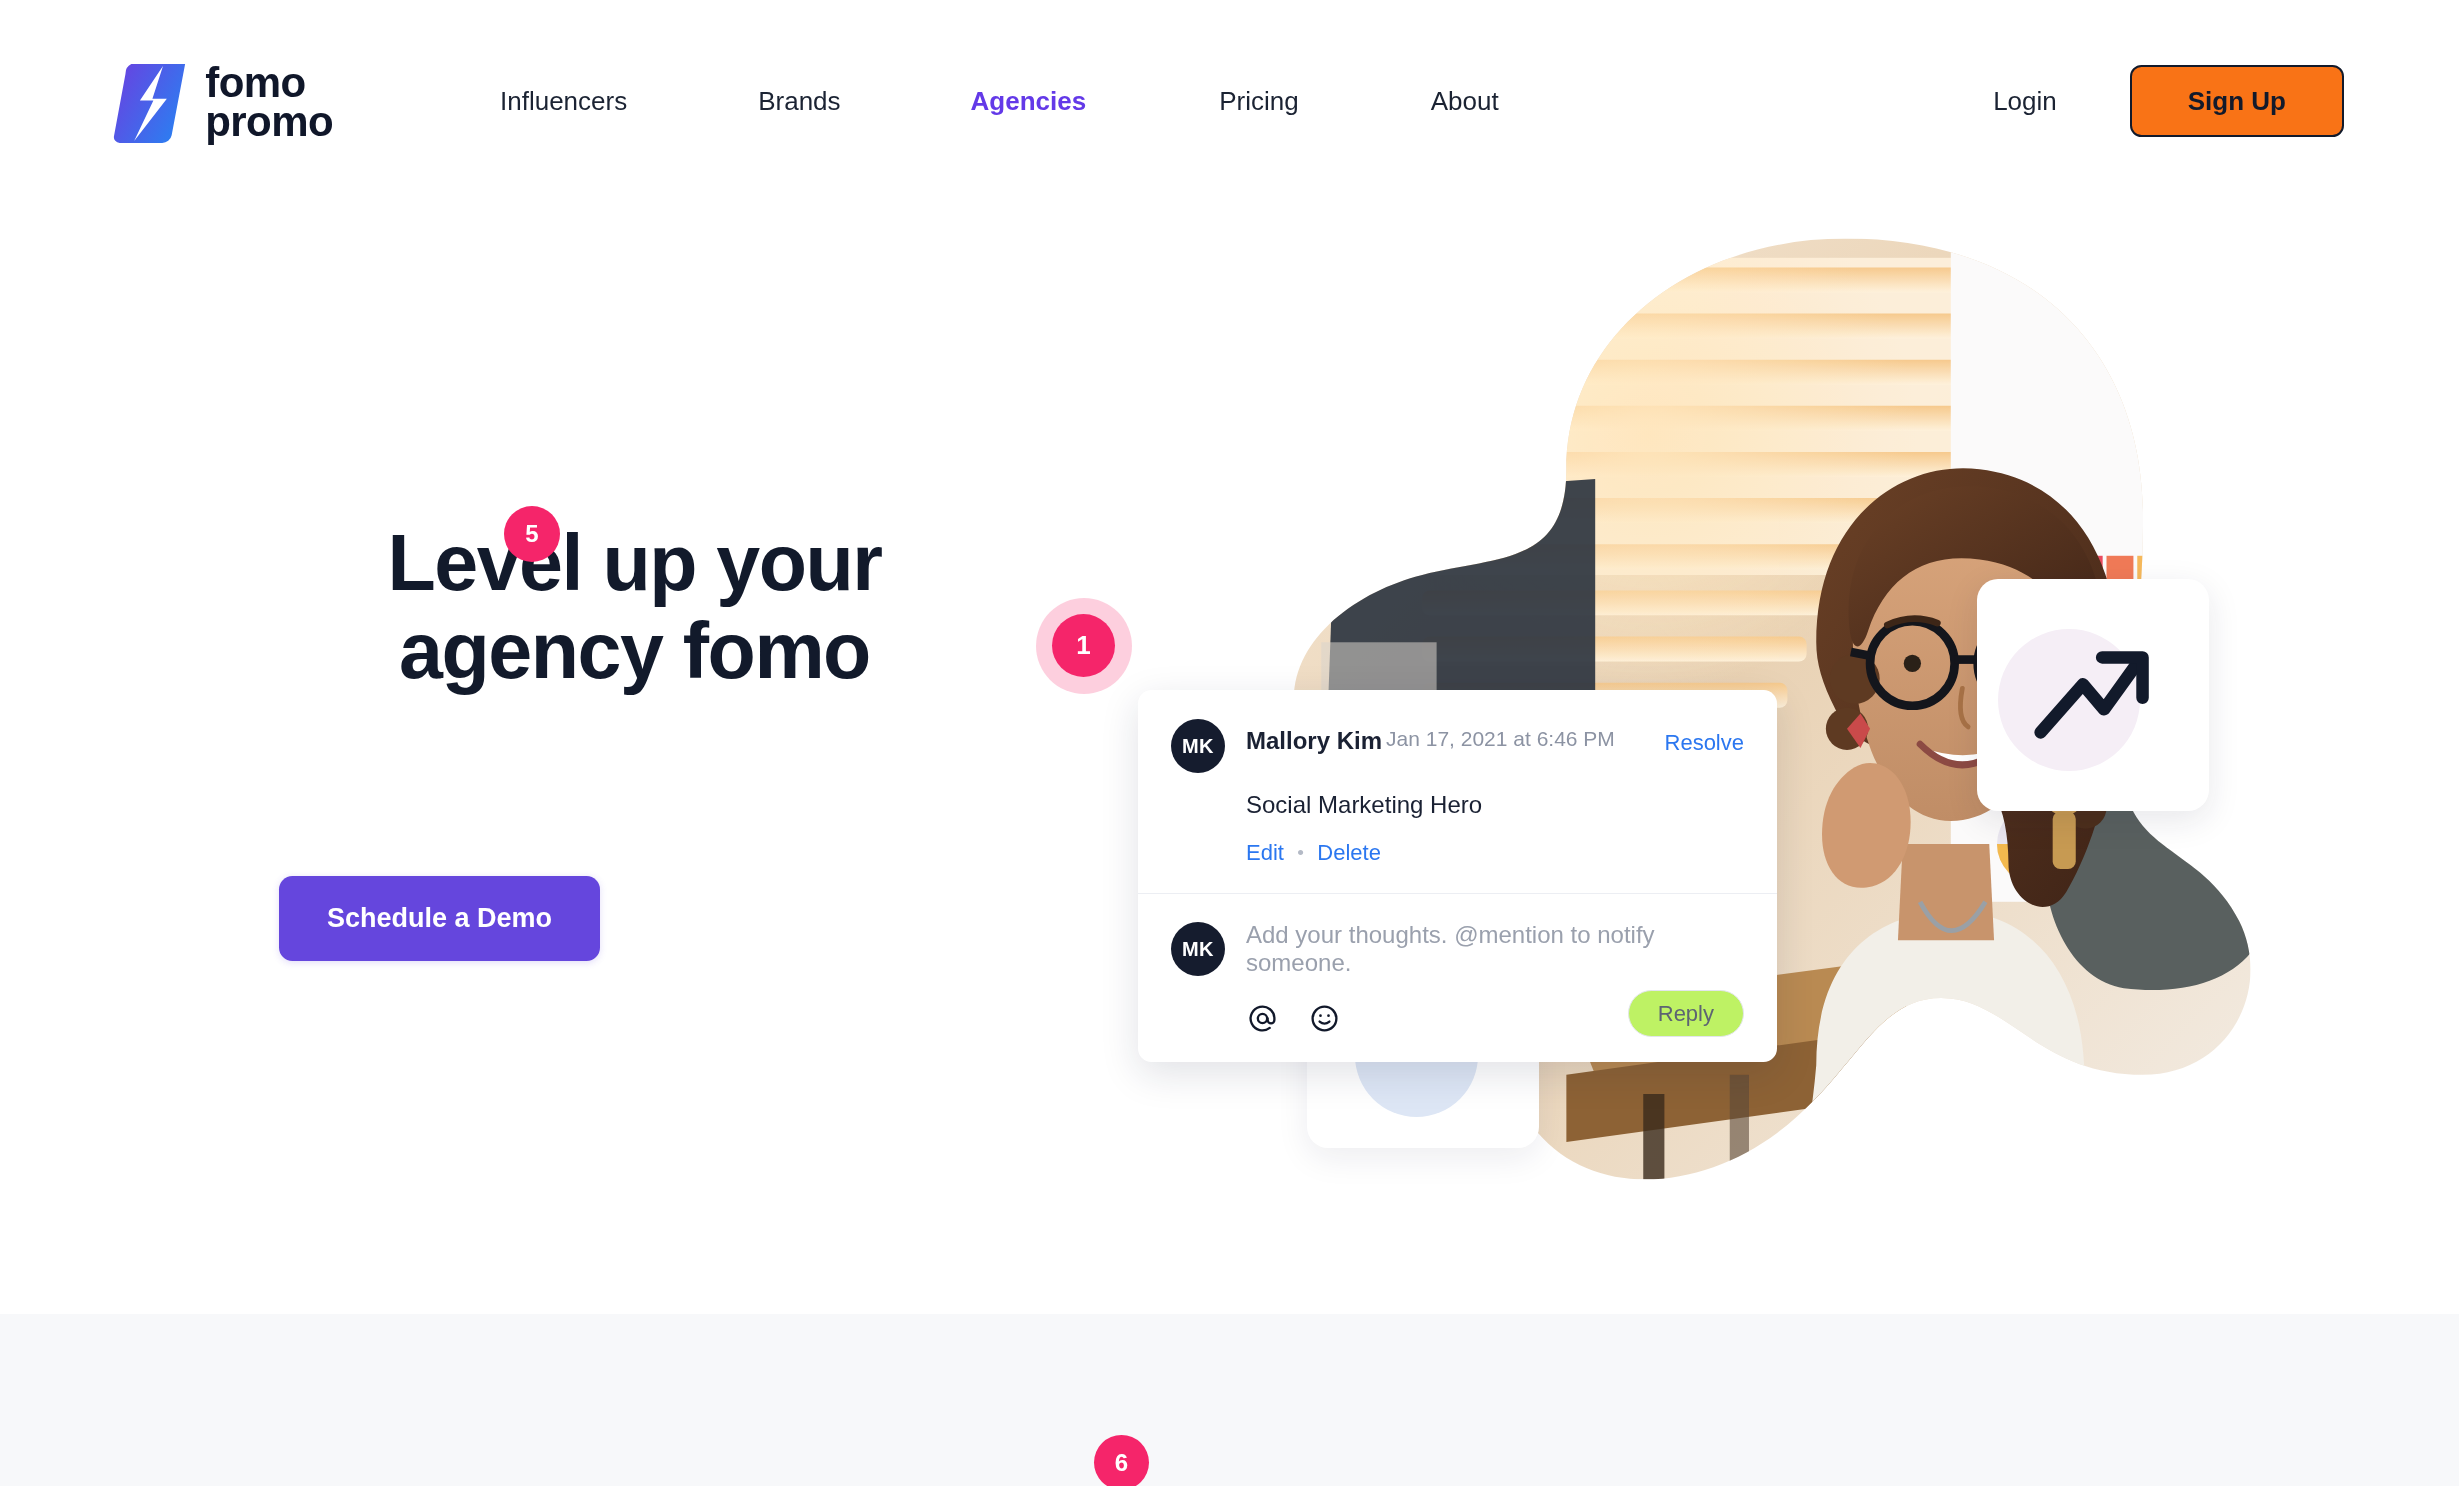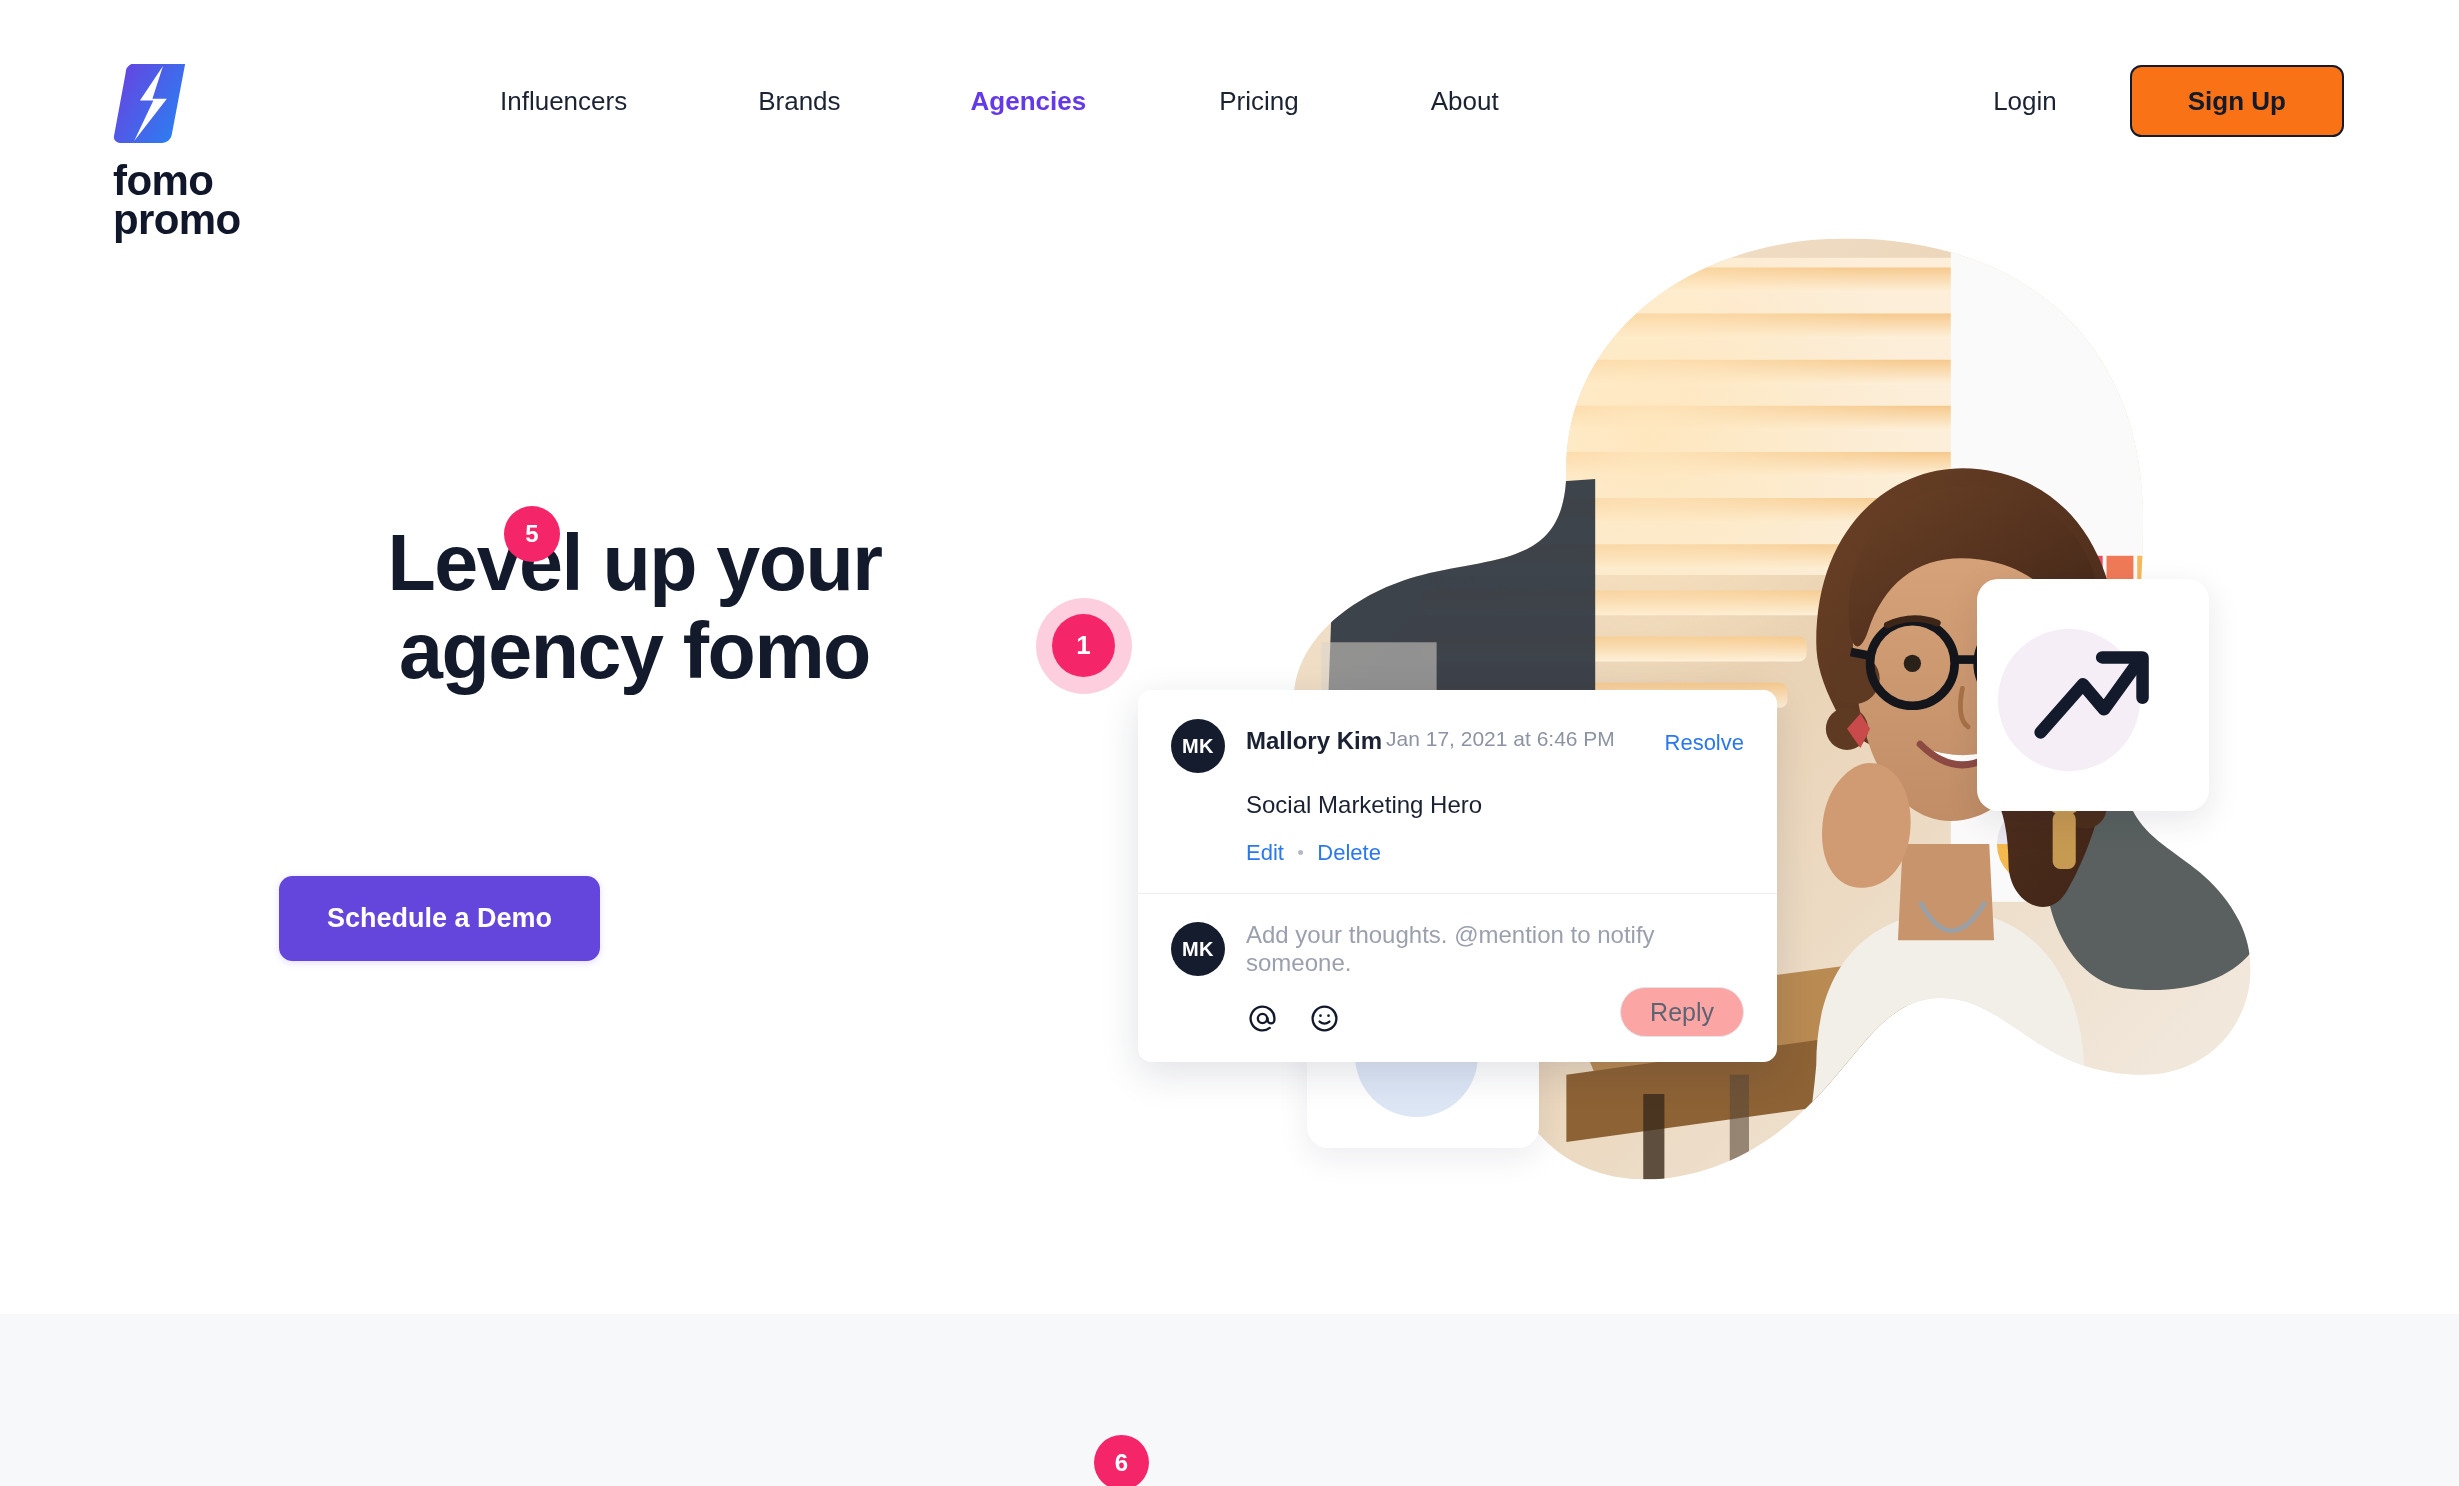"fomo" .logo-wrap { align-items: flex-start -> center; flex-direction: column -> none }
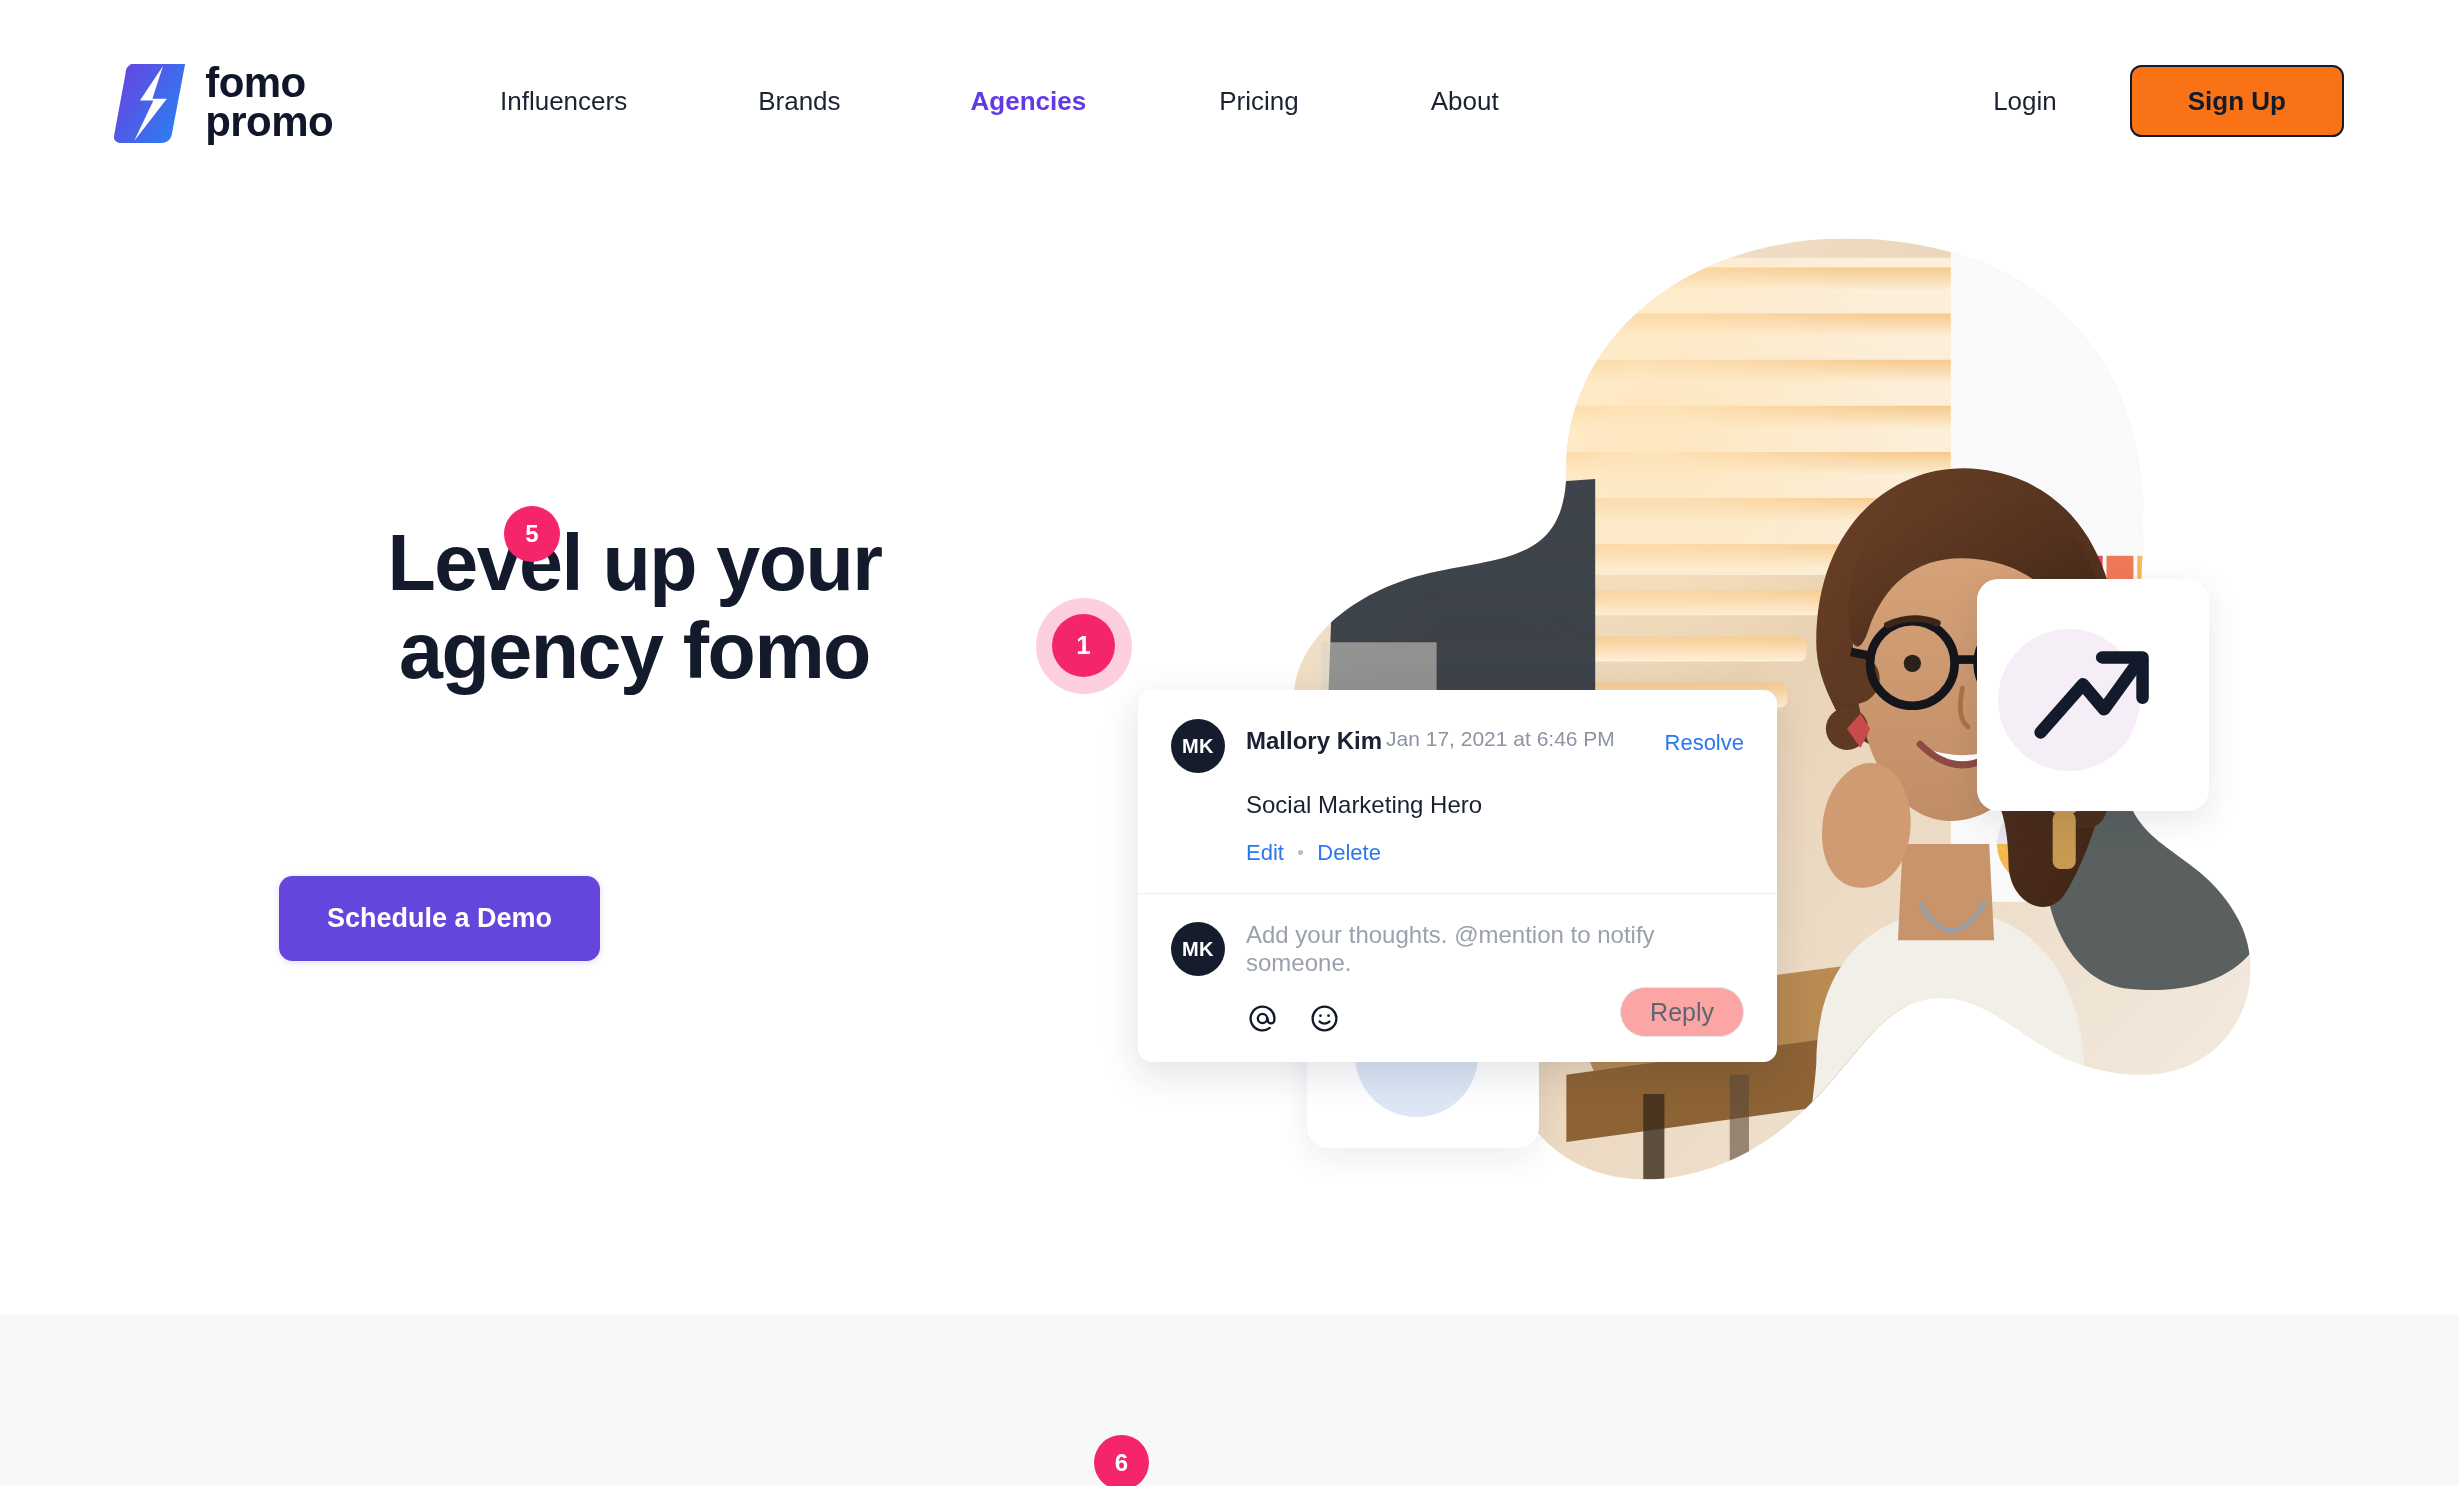"Reply" .reply-btn { background: #fca5a5 -> #bef264; font-size: 25px -> 22px }
